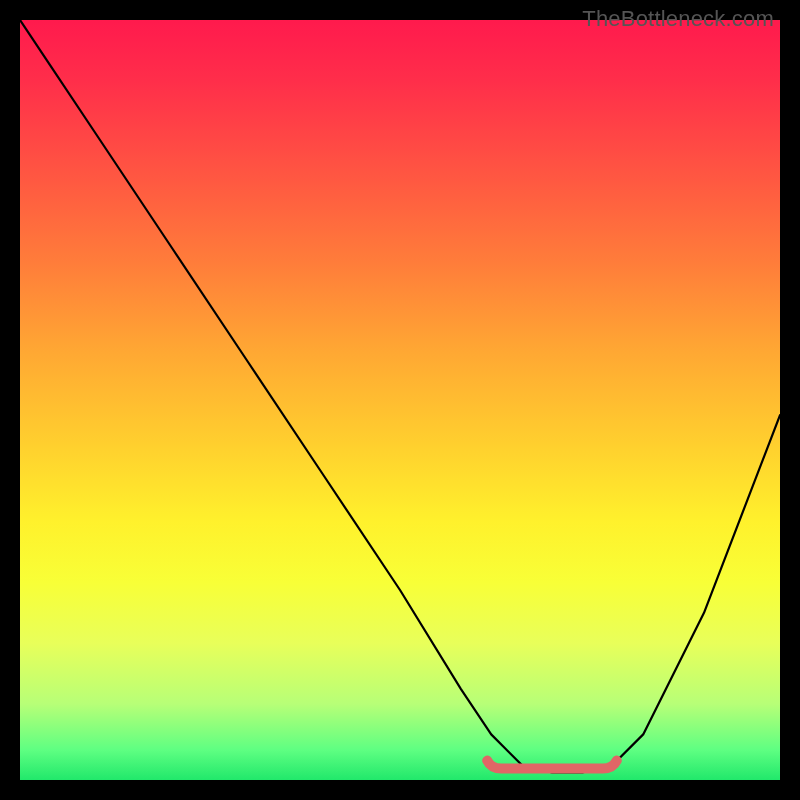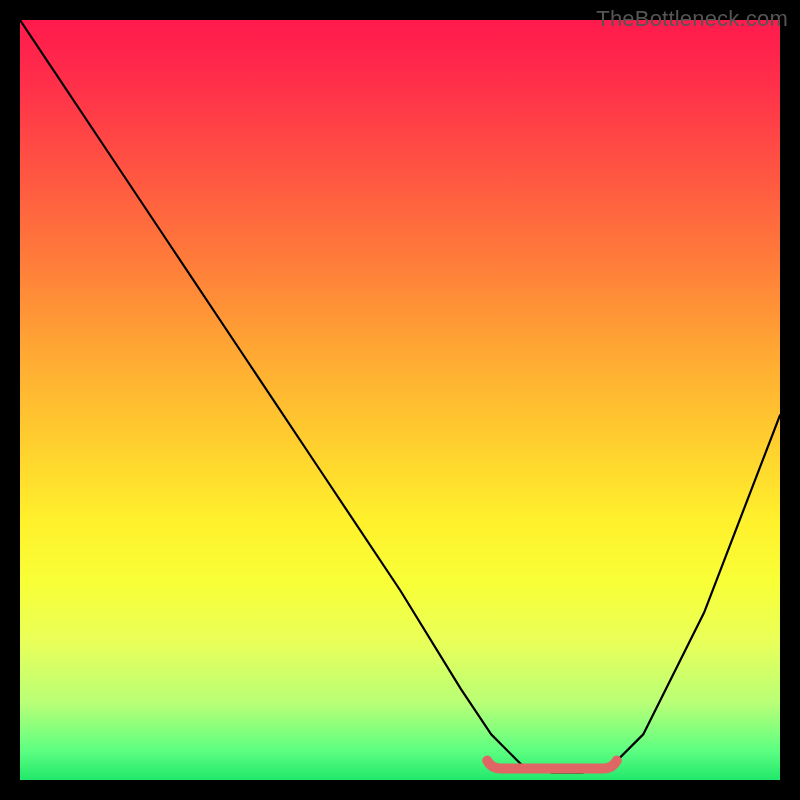"TheBottleneck.com" .watermark { right: 12px -> 26px }
